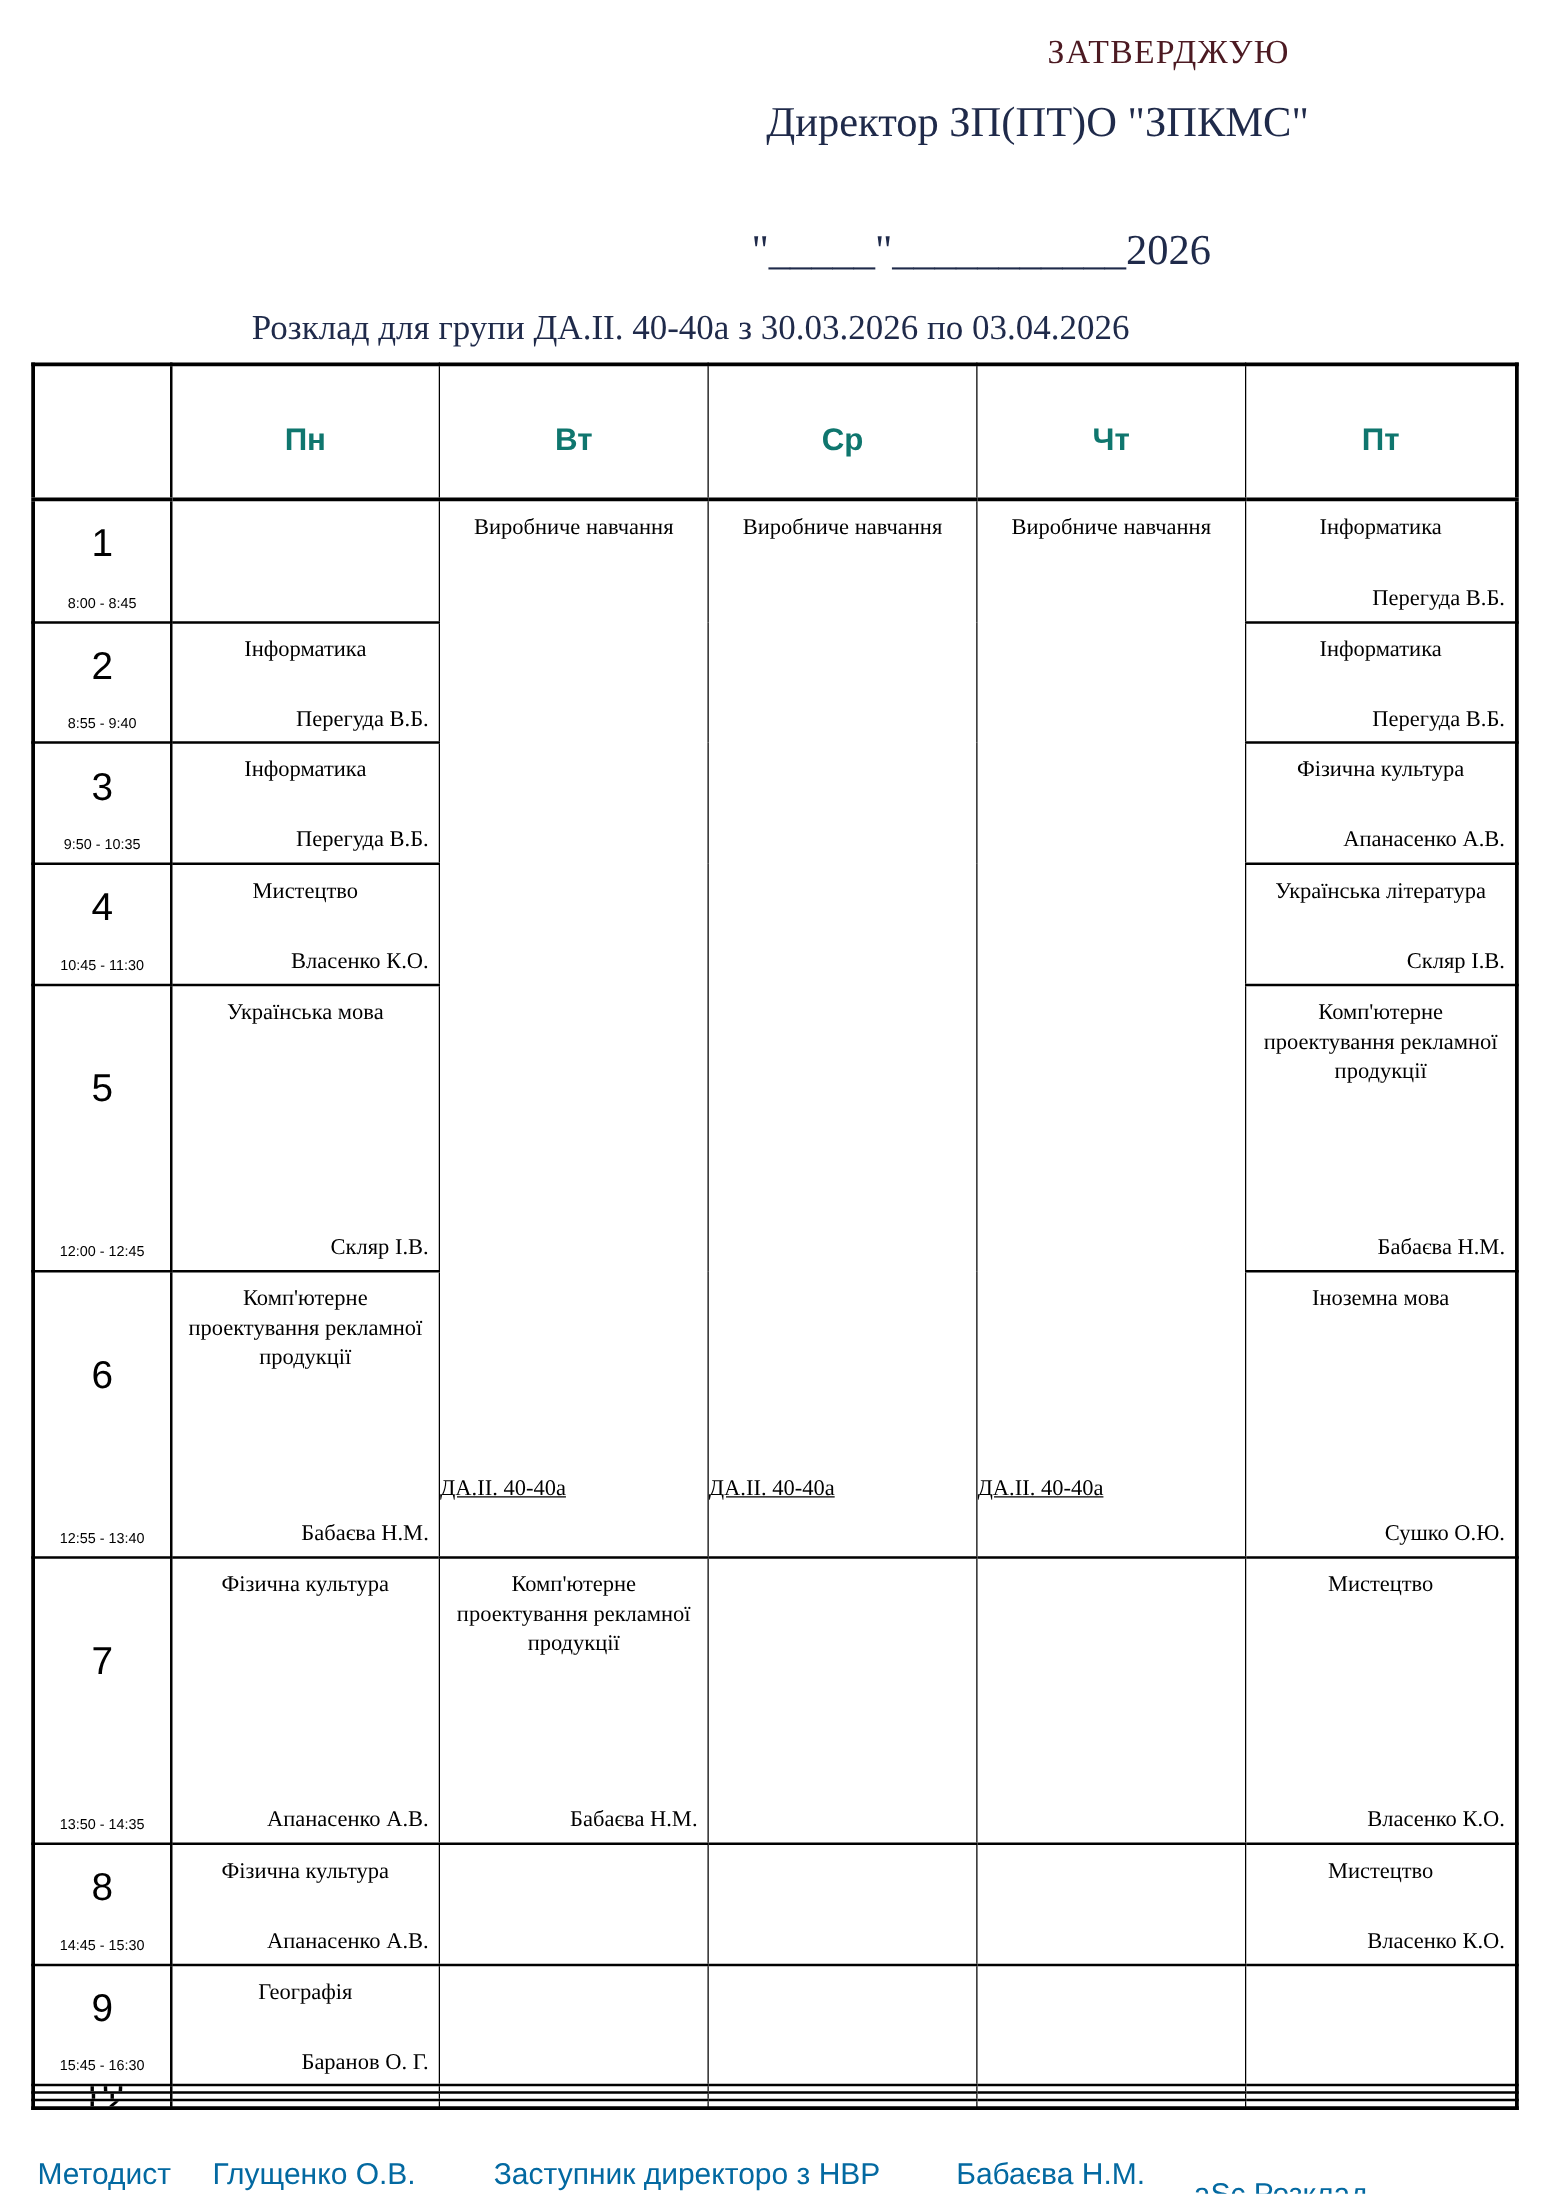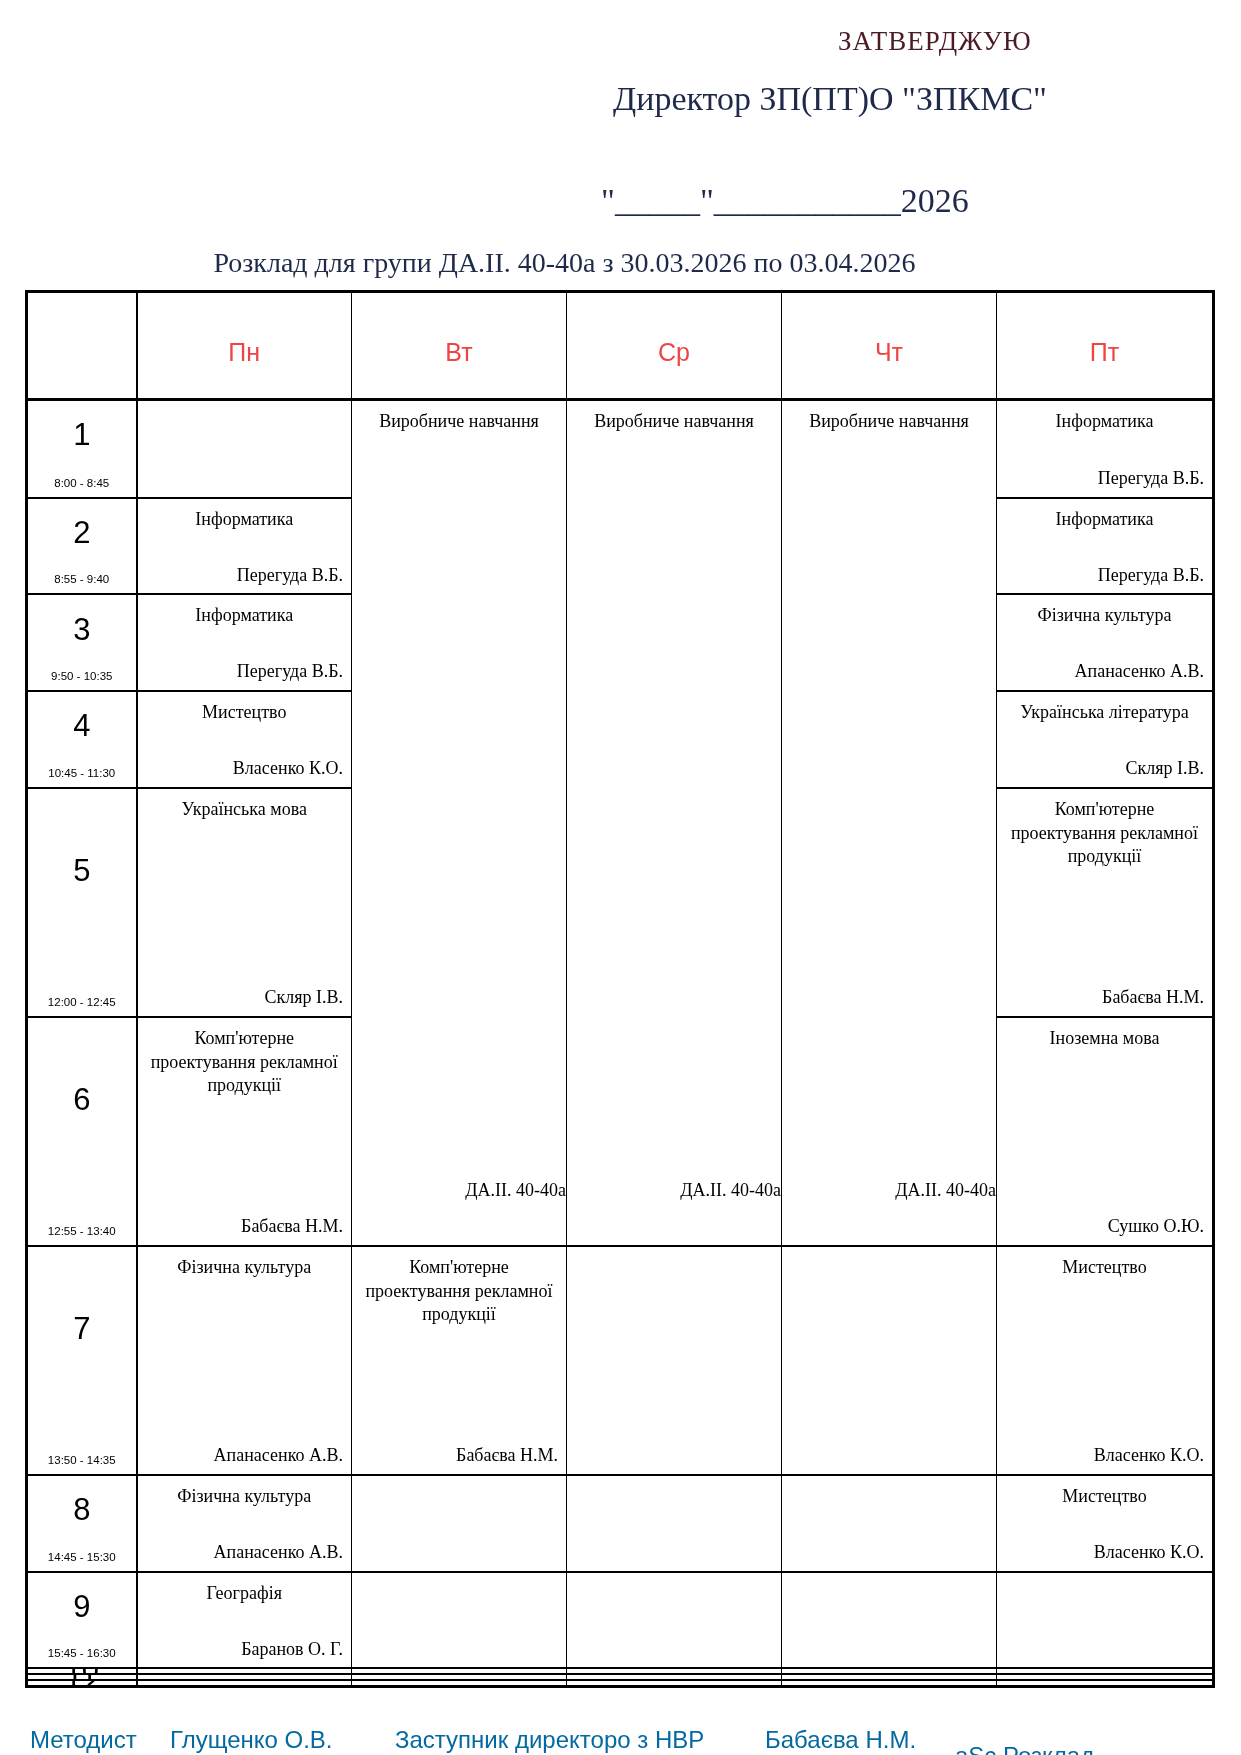"Розклад для групи ДА.ІІ. 40-40а" .title { padding-left: 12px -> none }
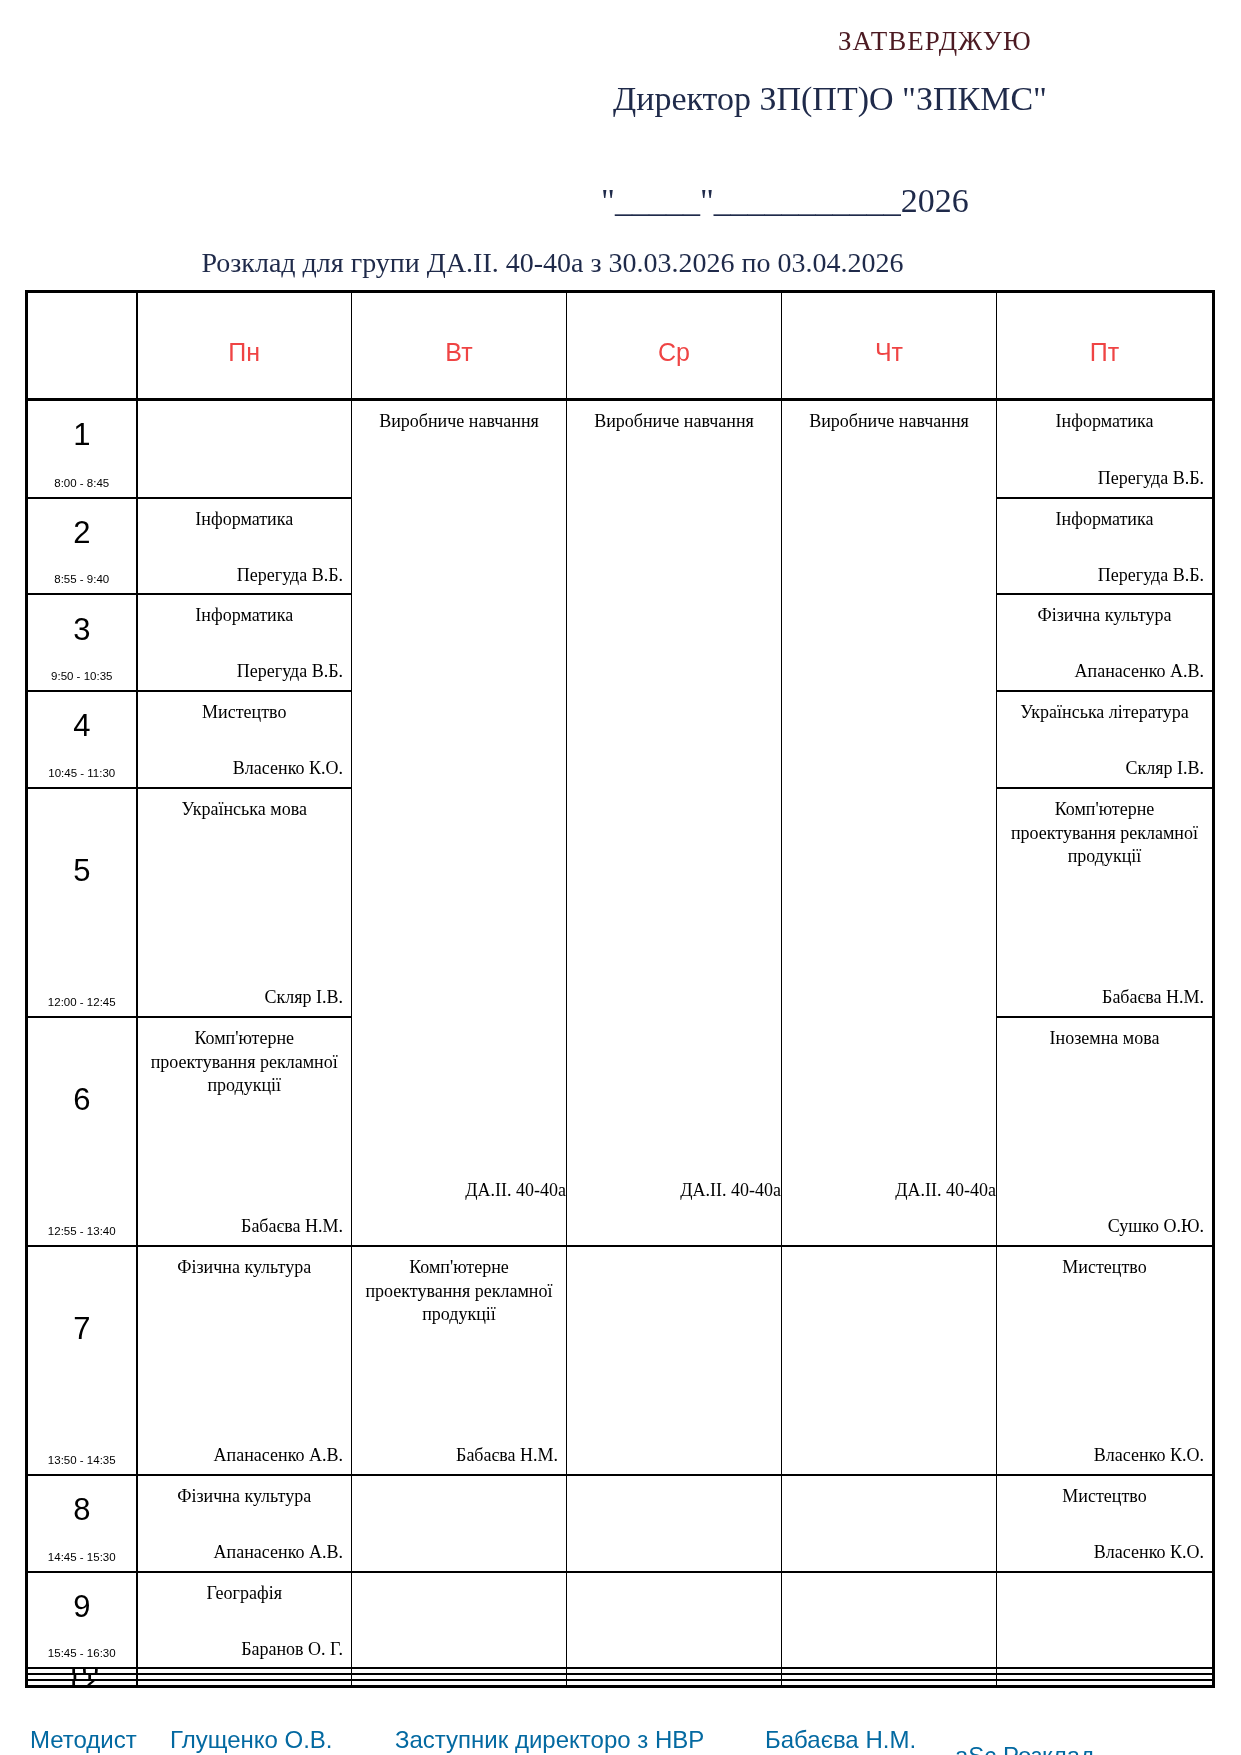"Пн" .sched thead th { color: #ef4444 -> #0f766e; font-weight: 400 -> 700 }
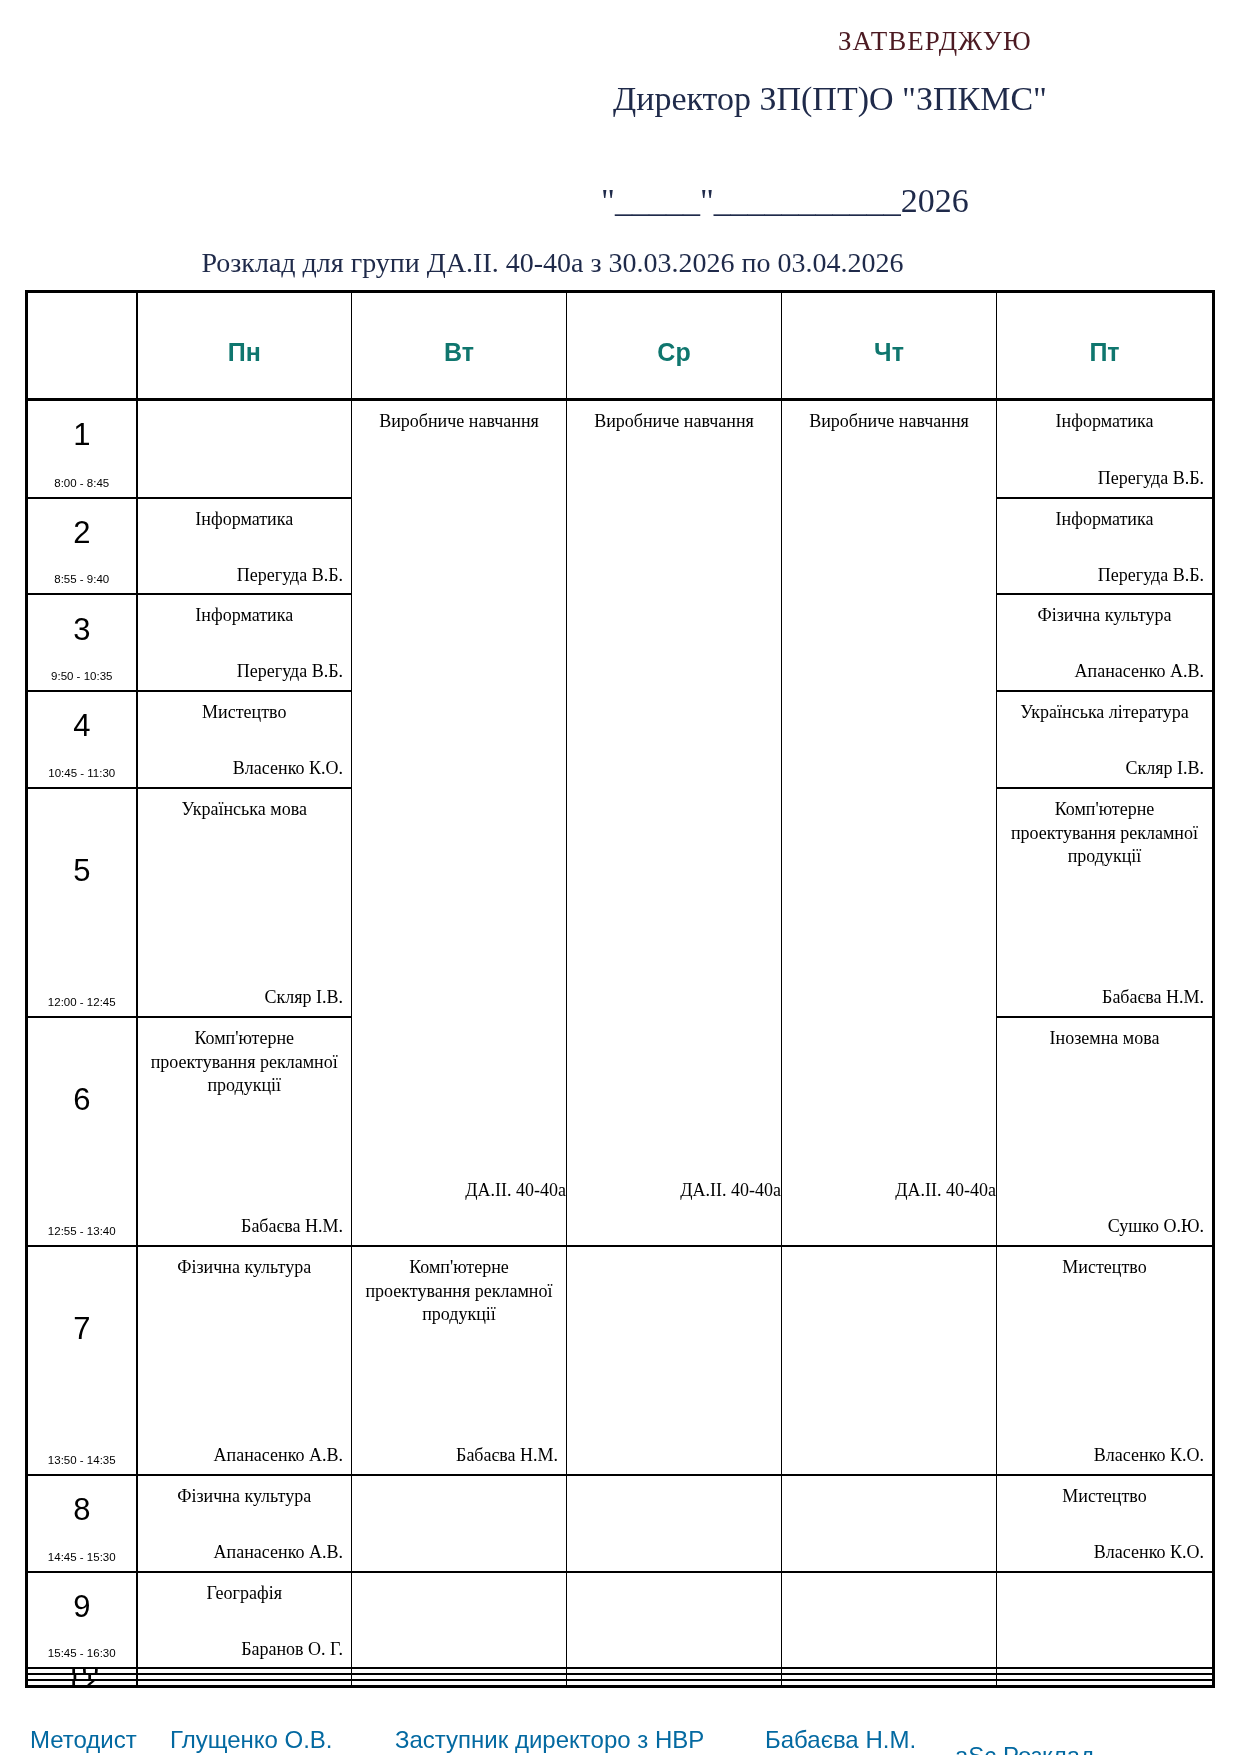"ДА.ІІ. 40-40а" .grp { text-align: right -> left; text-decoration: none -> underline }
